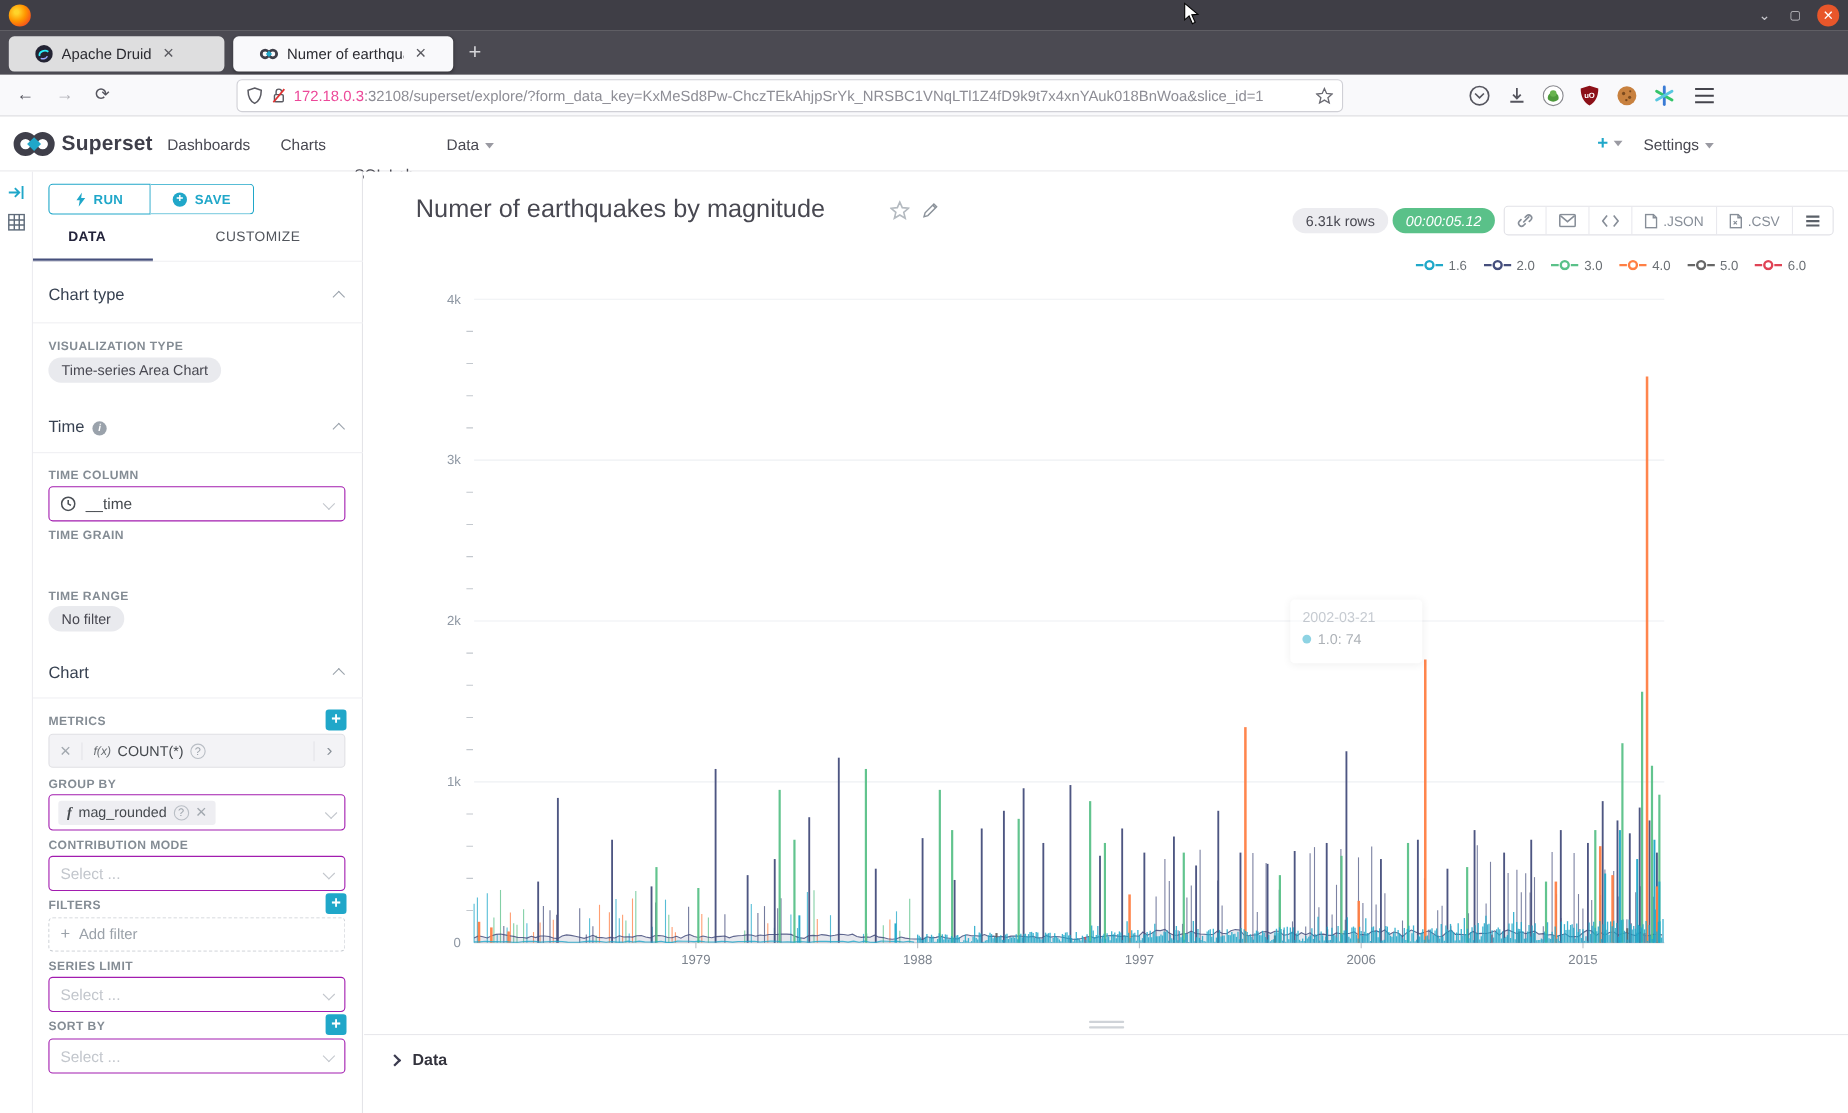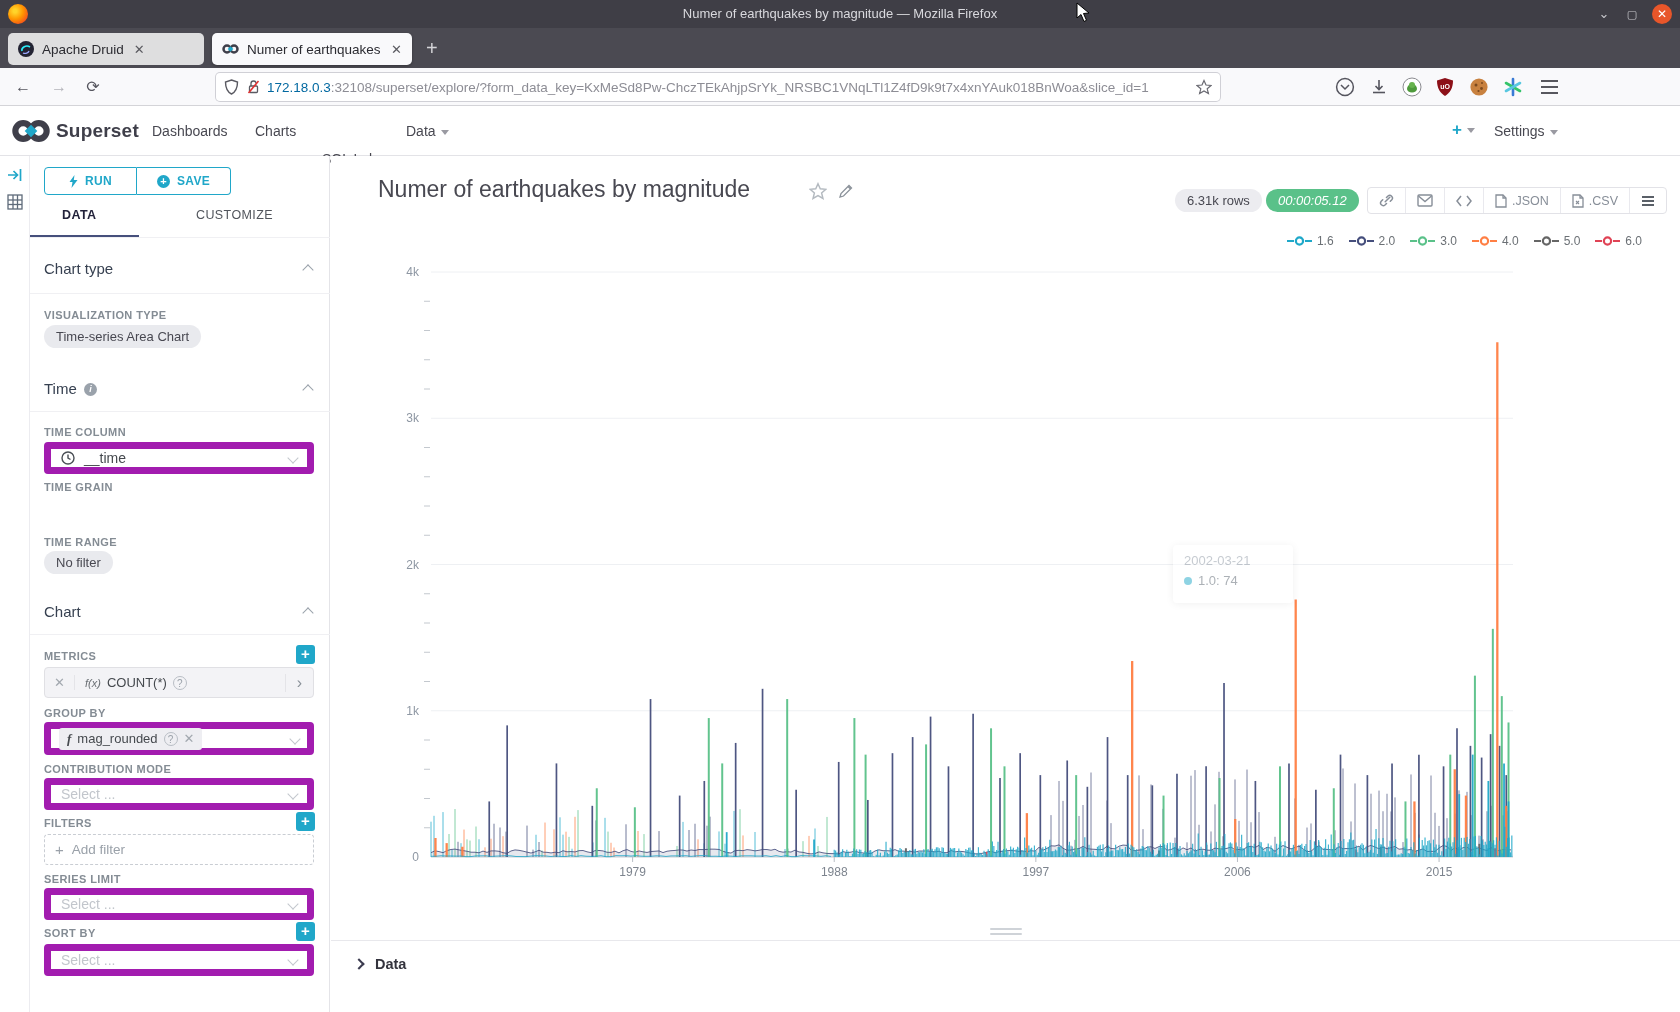"Numer of earthquakes by magnitude —" div { html: <div>Numer of earthquakes by magnitude — Mozilla Firefox</div> -> none }
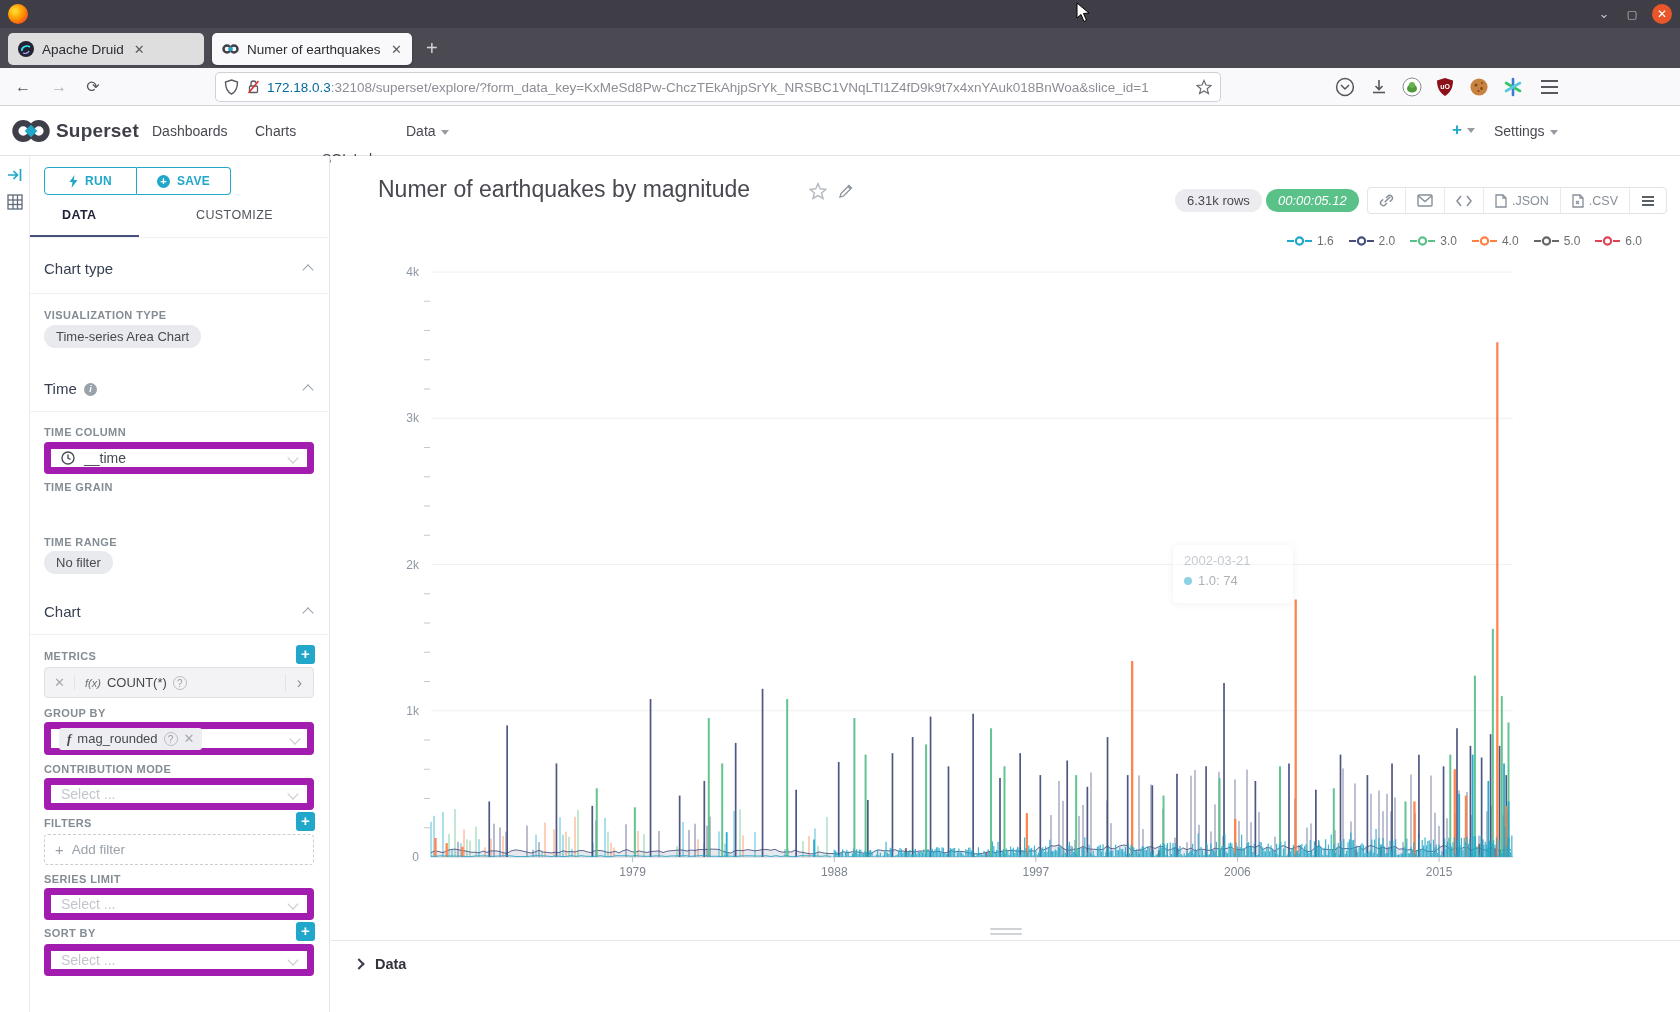"Apache Druid" .tab { padding: 0 10px -> 0 24px }
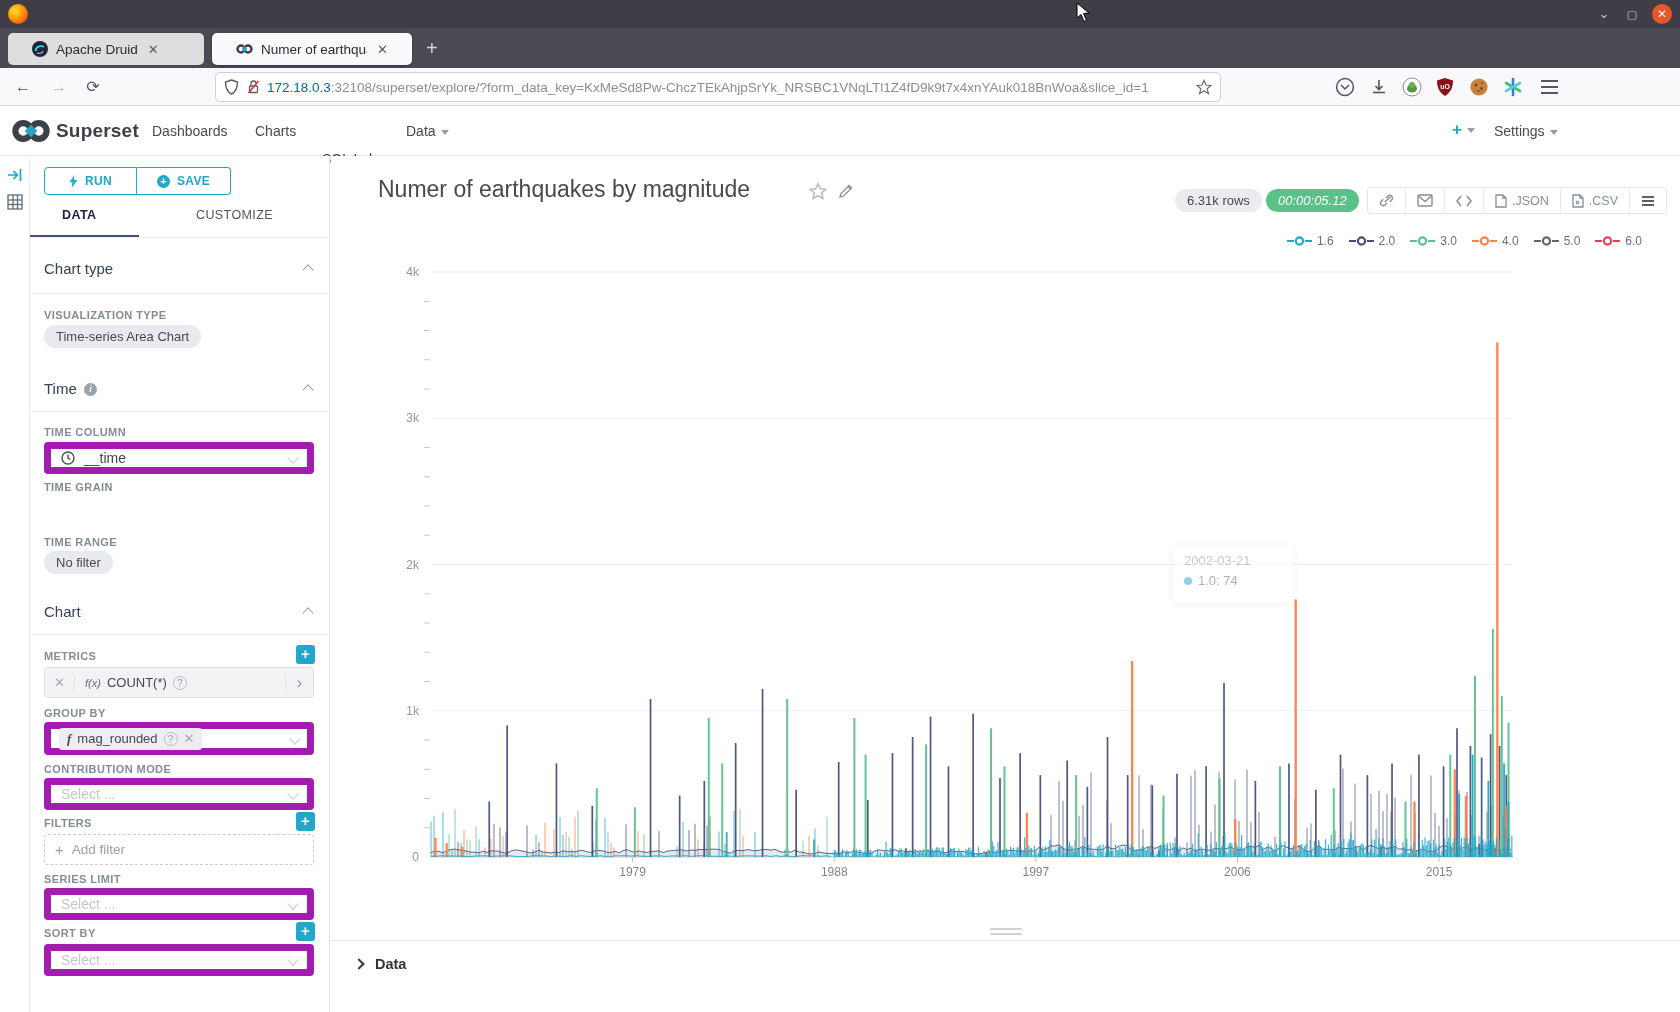"172.18.0.3" #urltext b { color: #0369a1 -> #ec4899 }
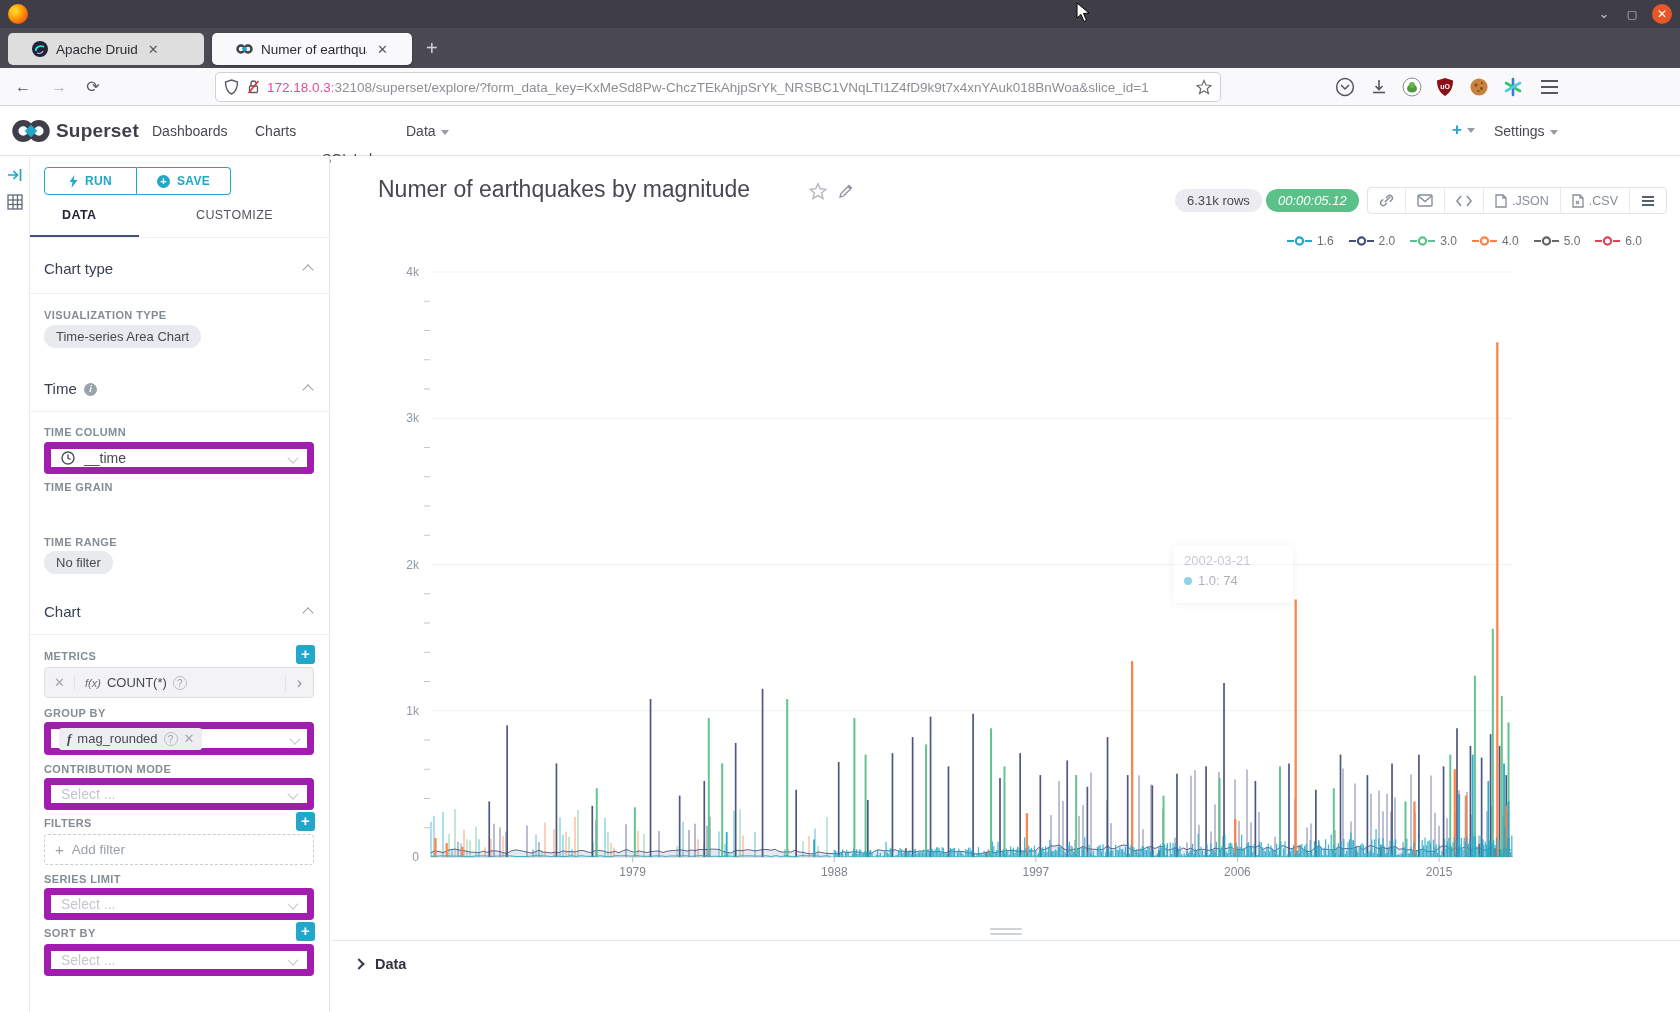"__time" .sel { border: 7px solid #a21caf -> 1px solid #a21caf }
